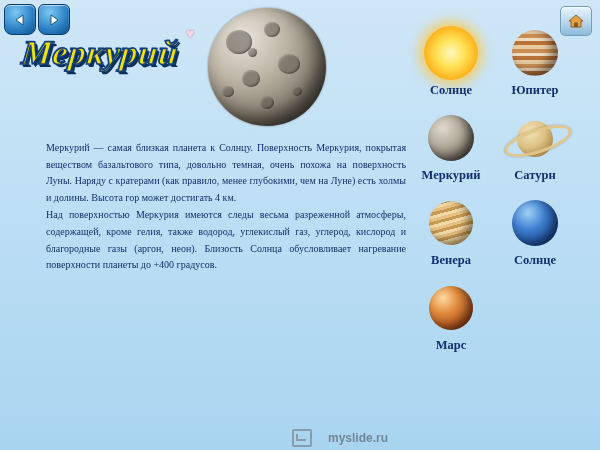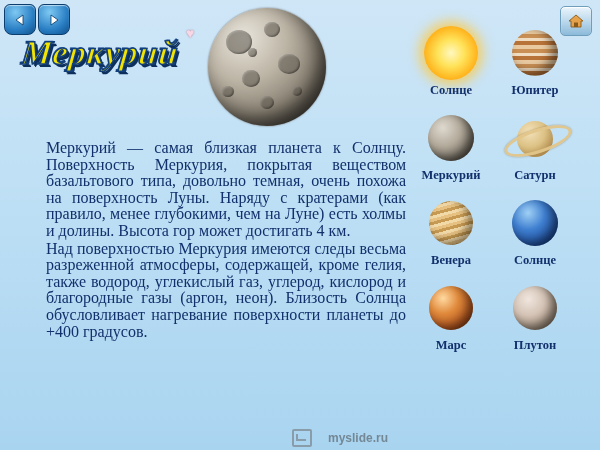"Меркурий — самая близкая планета" .article { font-size: 16px -> 10px }
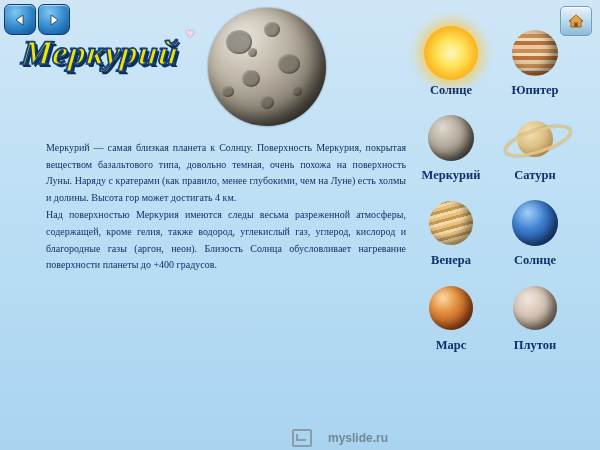"Плутон" div.gal-cell { html: <div> <div> <span></span> </div> <div>Плутон</div> </div> -> none }
